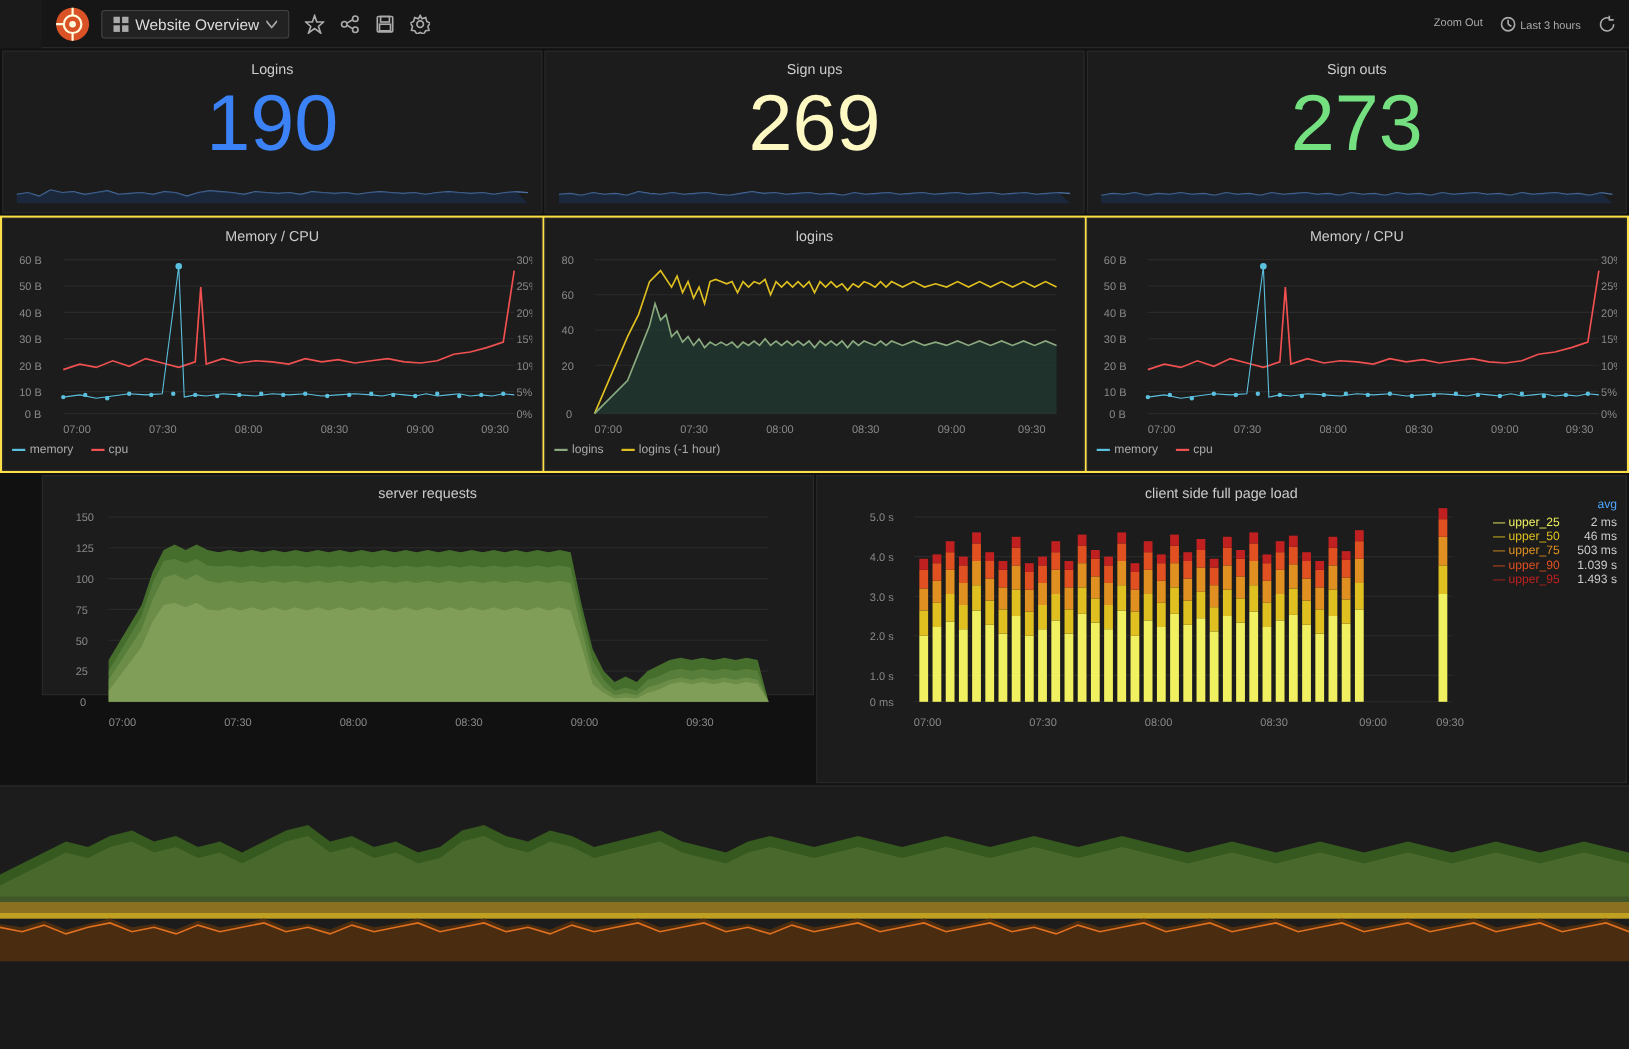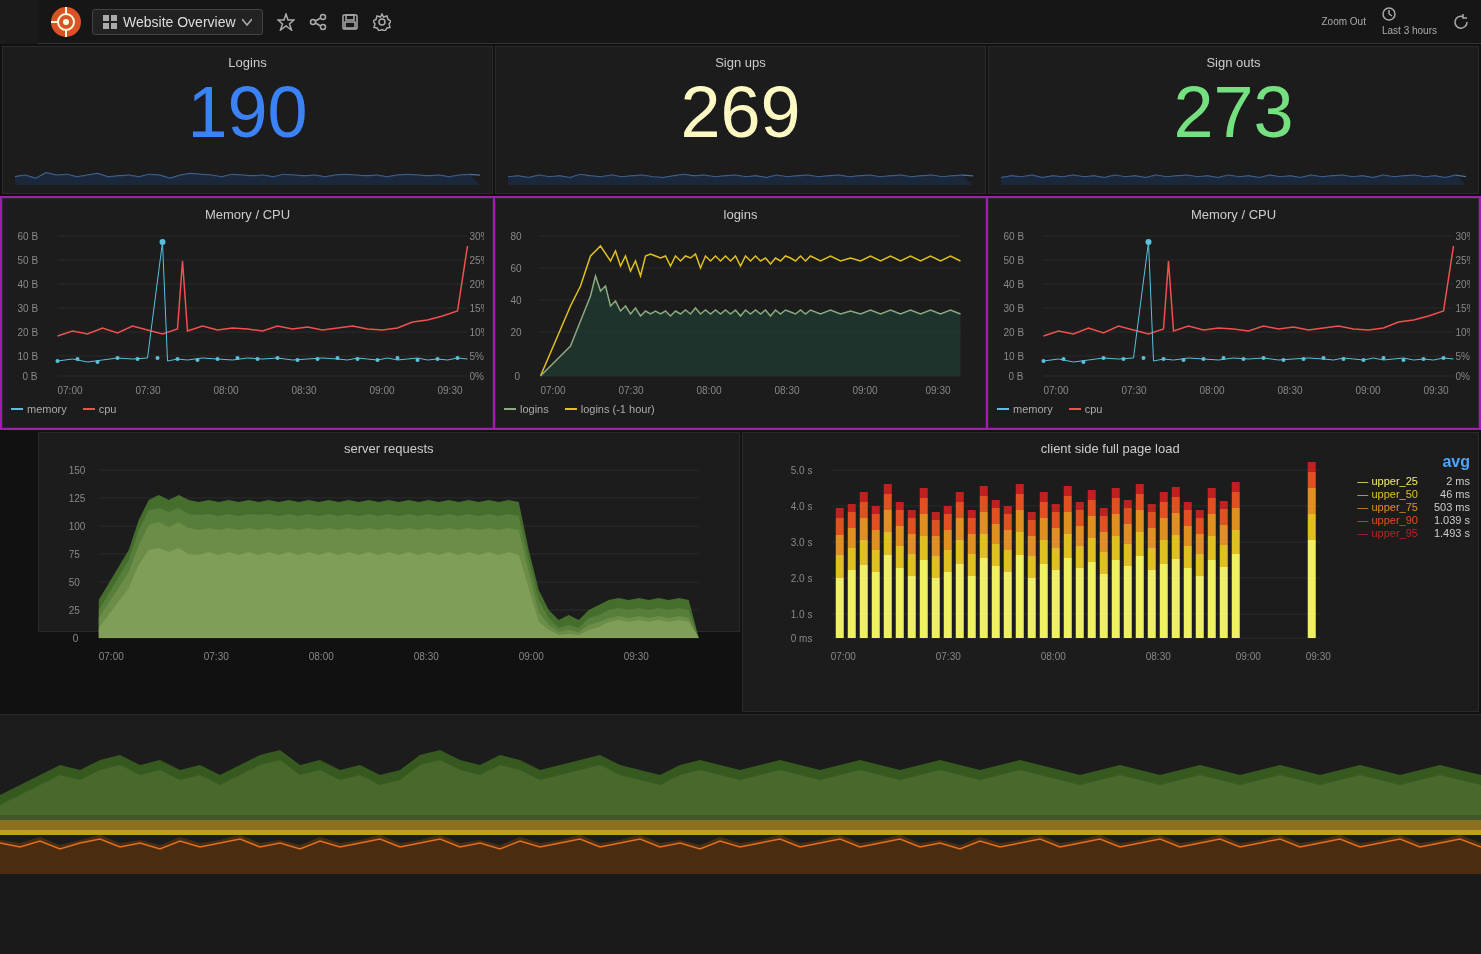"Last 3 hours" span { align-items: flex-start -> flex-end; flex-direction: column -> none }
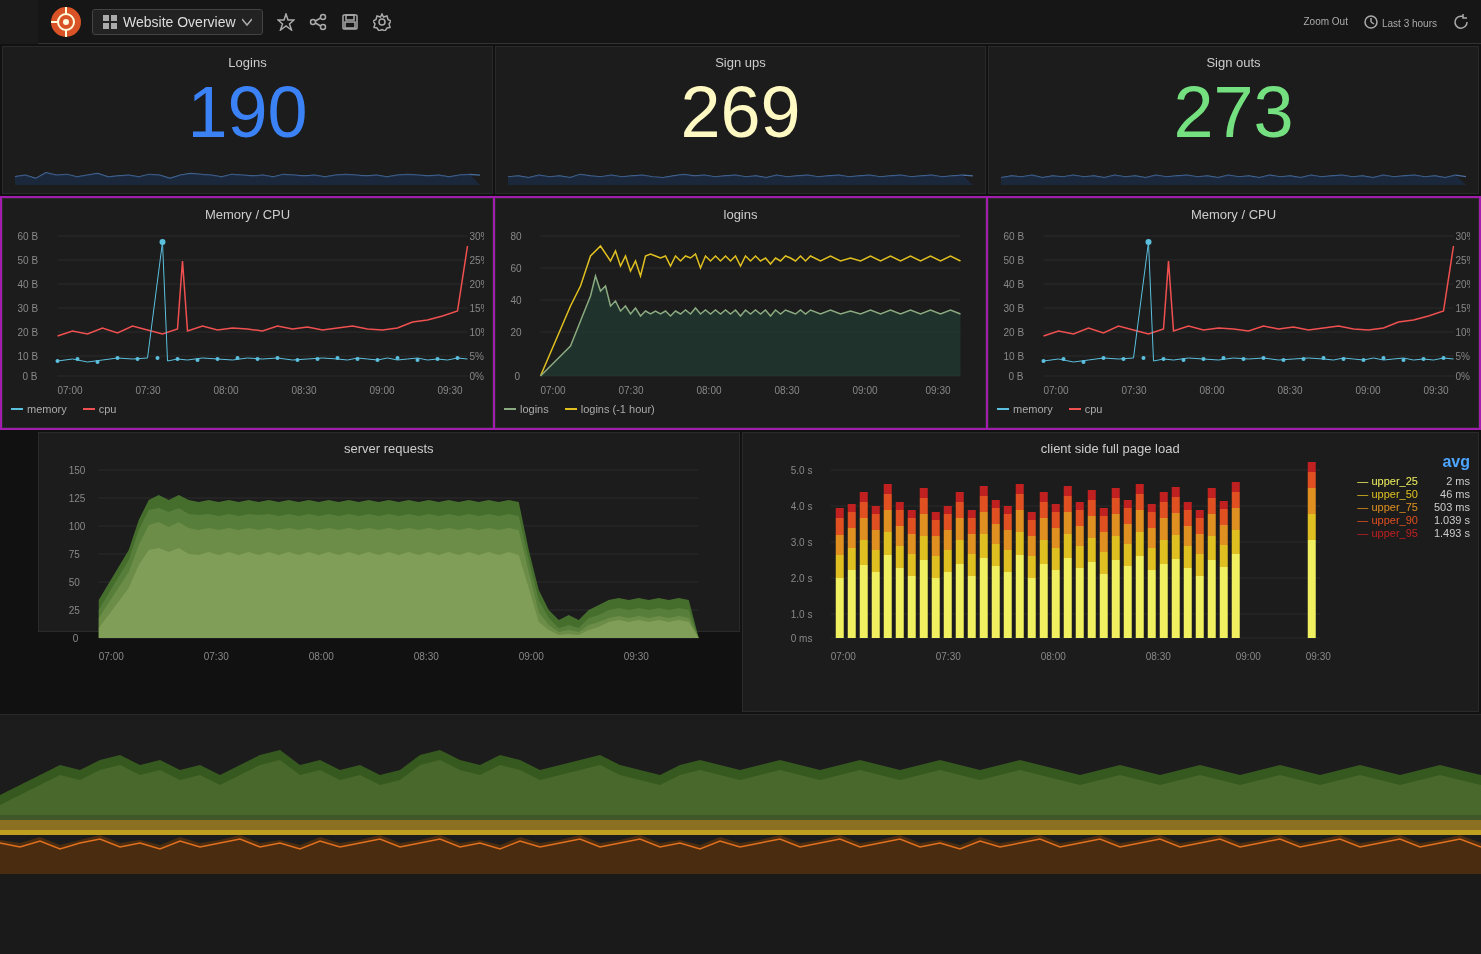"Memory / CPU" .chart-row-3 { background: #a21caf -> #fde047 }
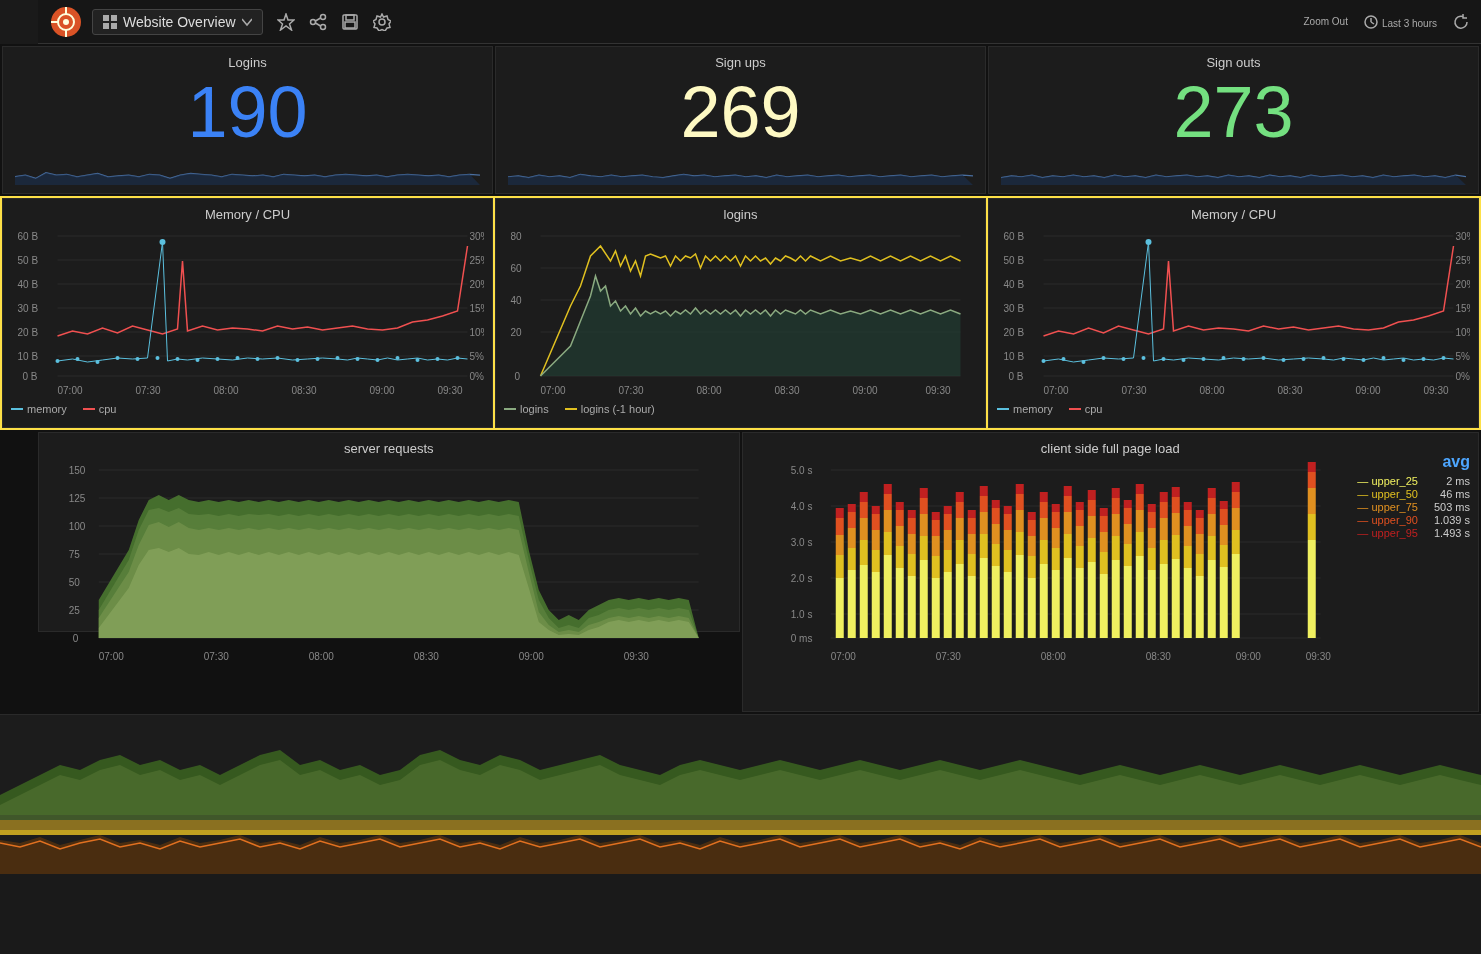"avg" .right-legend-avg { font-size: 16px -> 11px; font-weight: bold -> normal }
